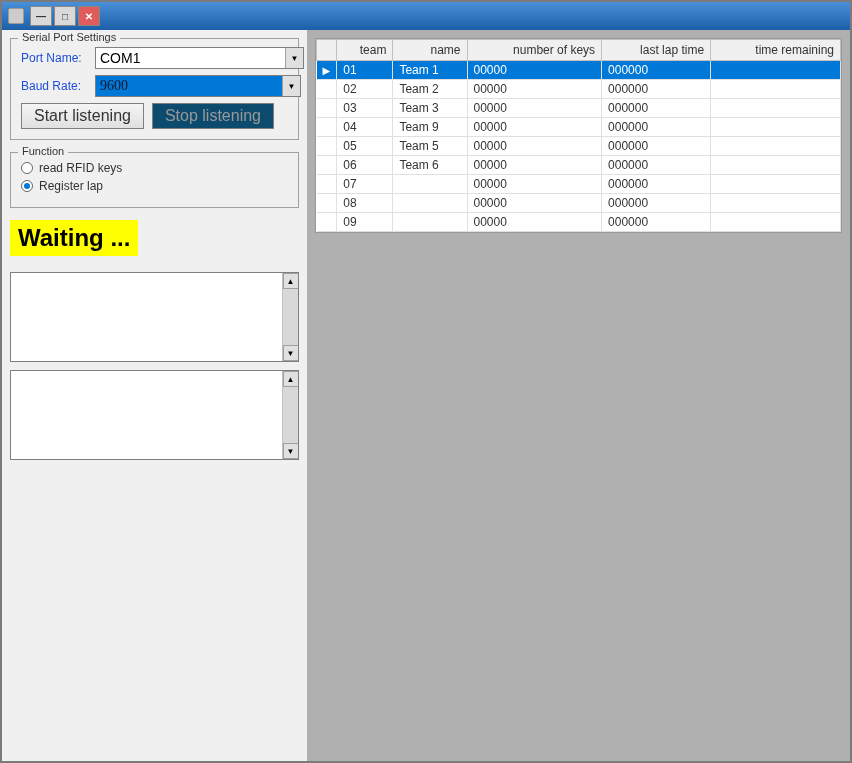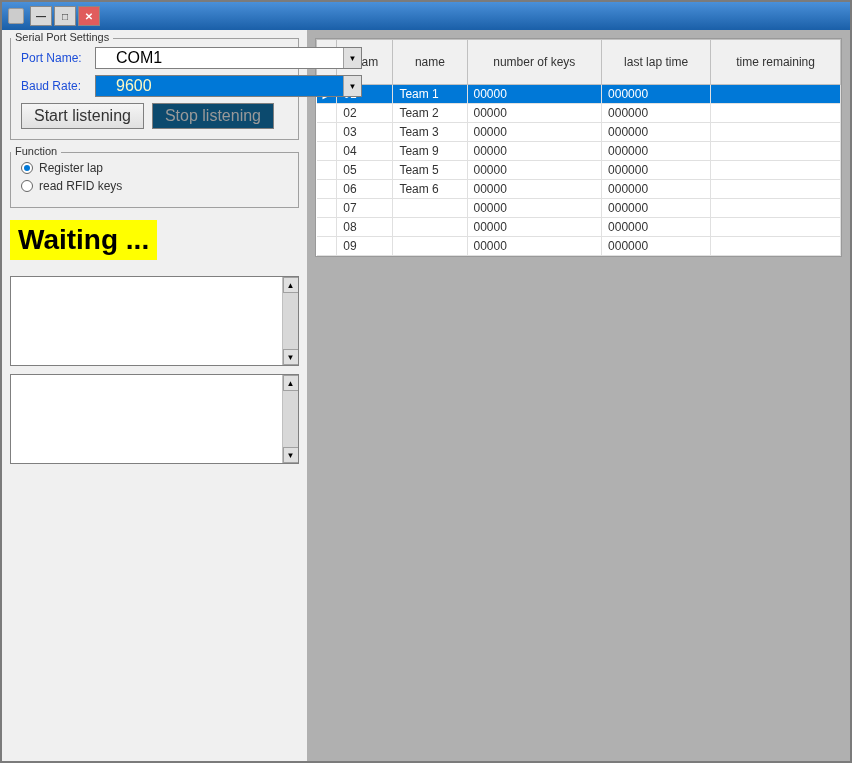"Serial Port Settings" .group-box-title { left: 0 -> 7px }
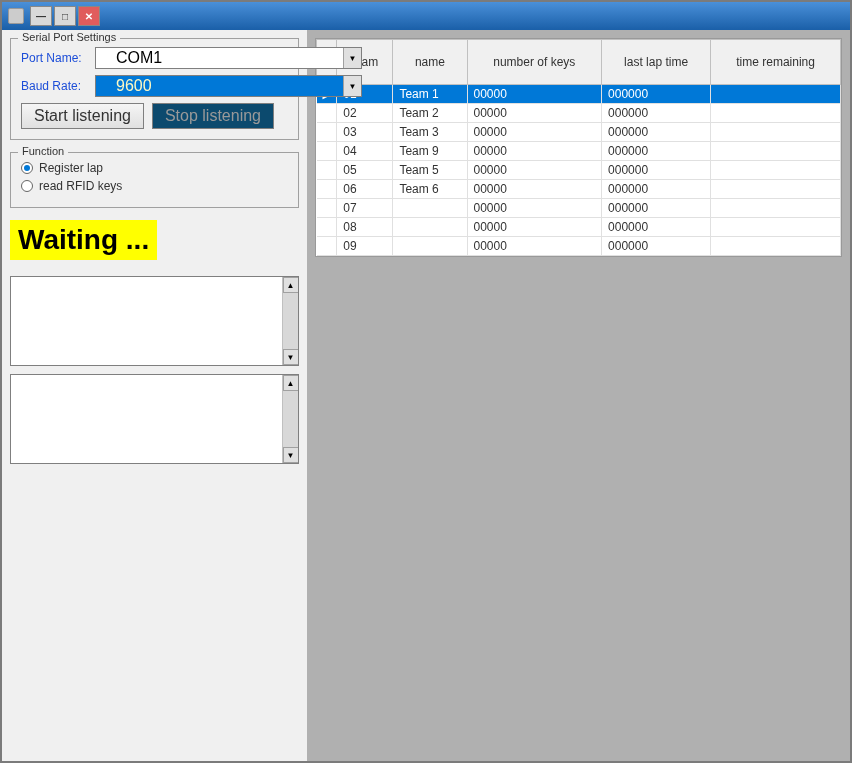"COM1" .combo-input { font-size: 16px -> 14px; padding: 0 20px -> 0 4px }
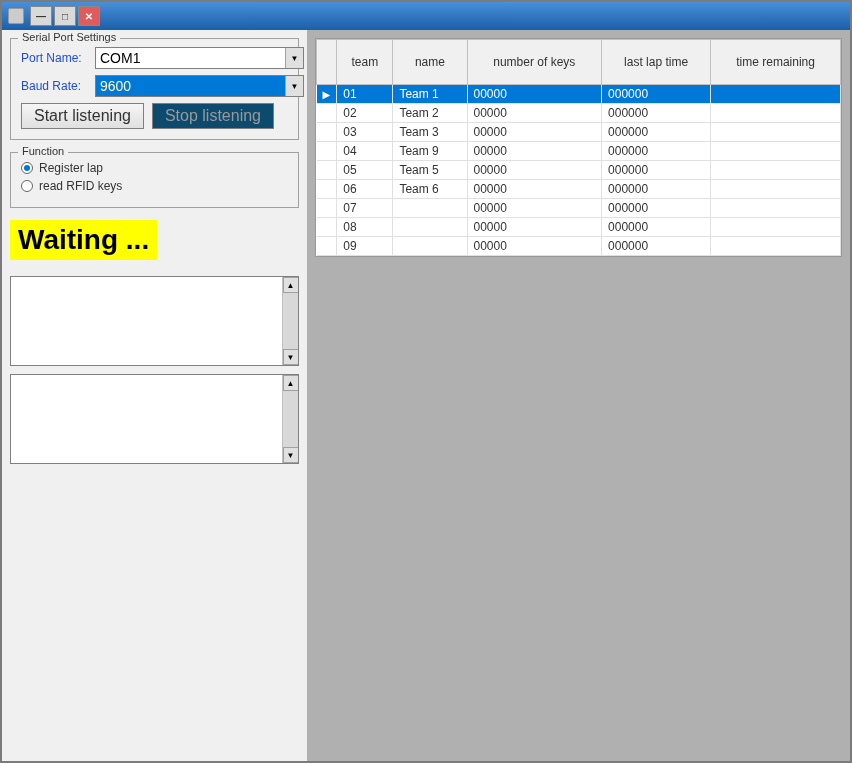"team" thead th { padding: 15px 6px -> 3px 6px; text-align: center -> right }
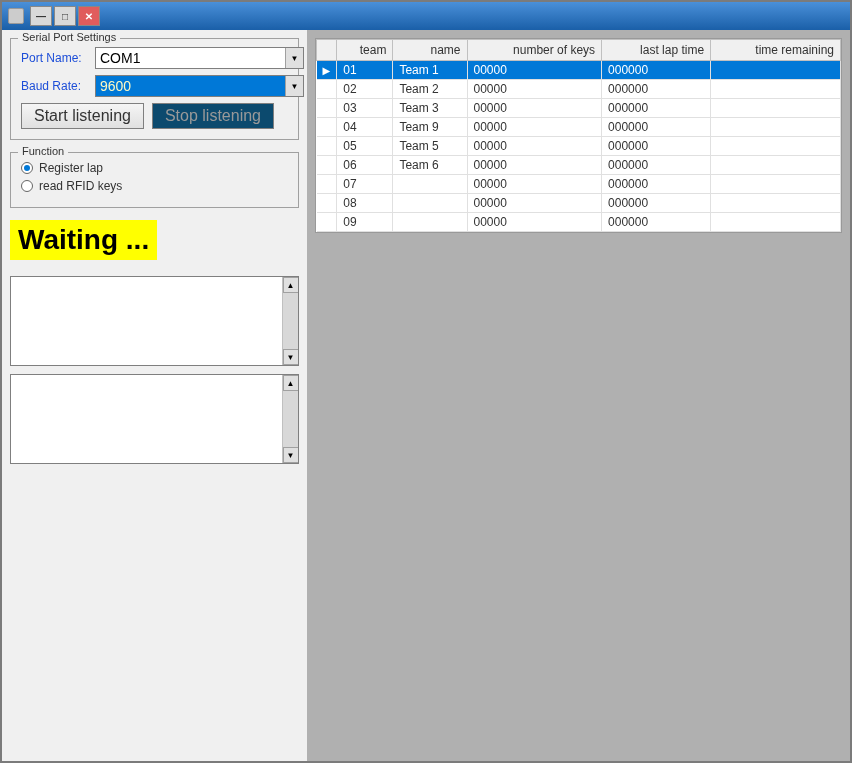"9600" .combo-input.selected { color: #fef9c3 -> #0f172a; font-family: none -> Liberation Serif, serif }
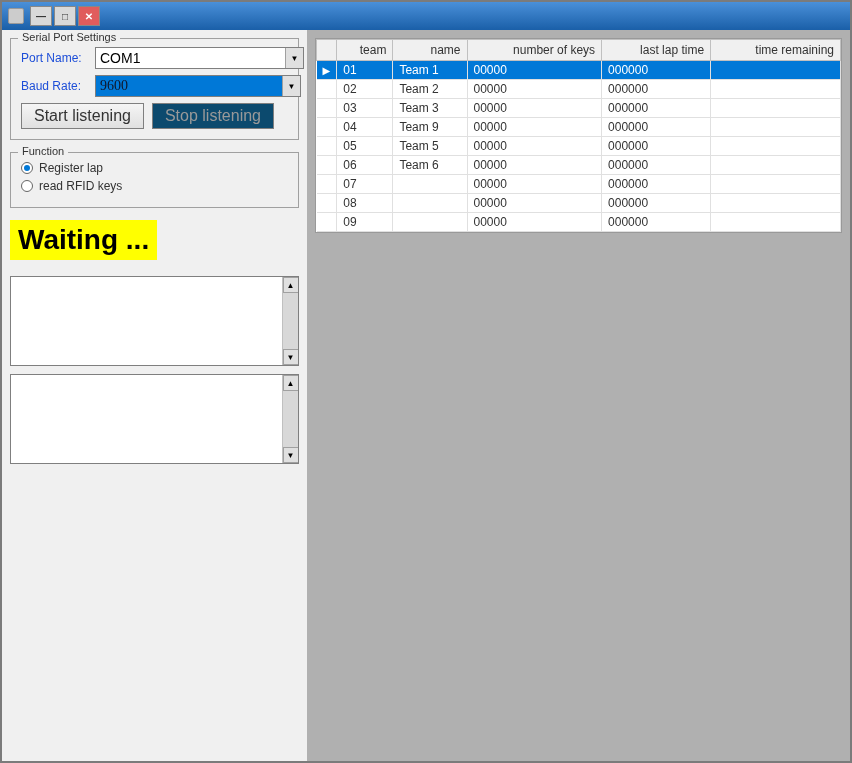"Register lap" div.radio-row { order: before "read RFID keys" -> after "read RFID keys" }
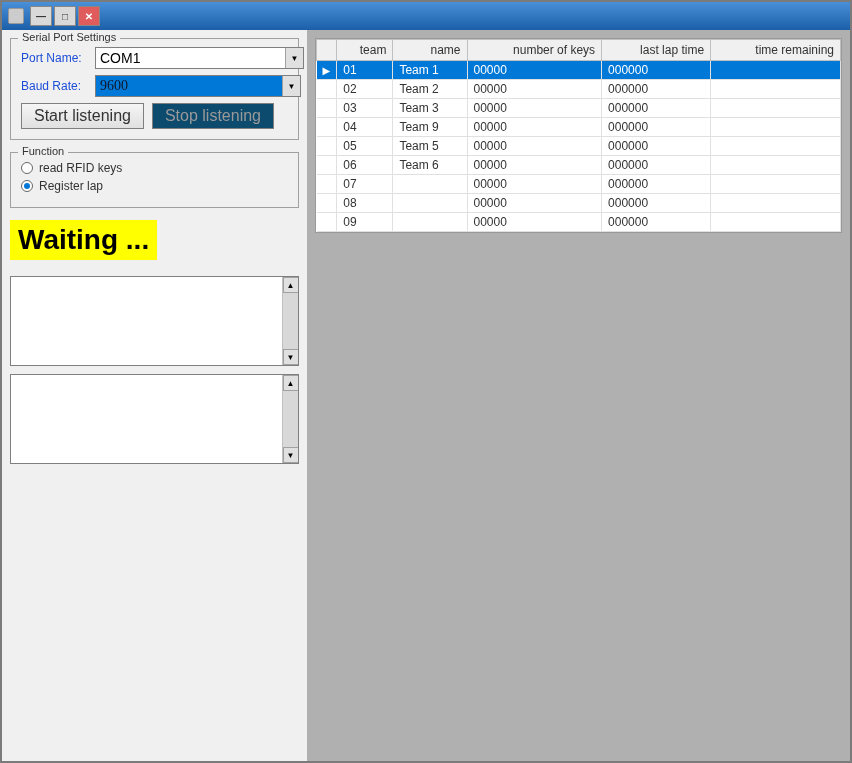"Waiting ..." .waiting-box { font-size: 28px -> 24px }
